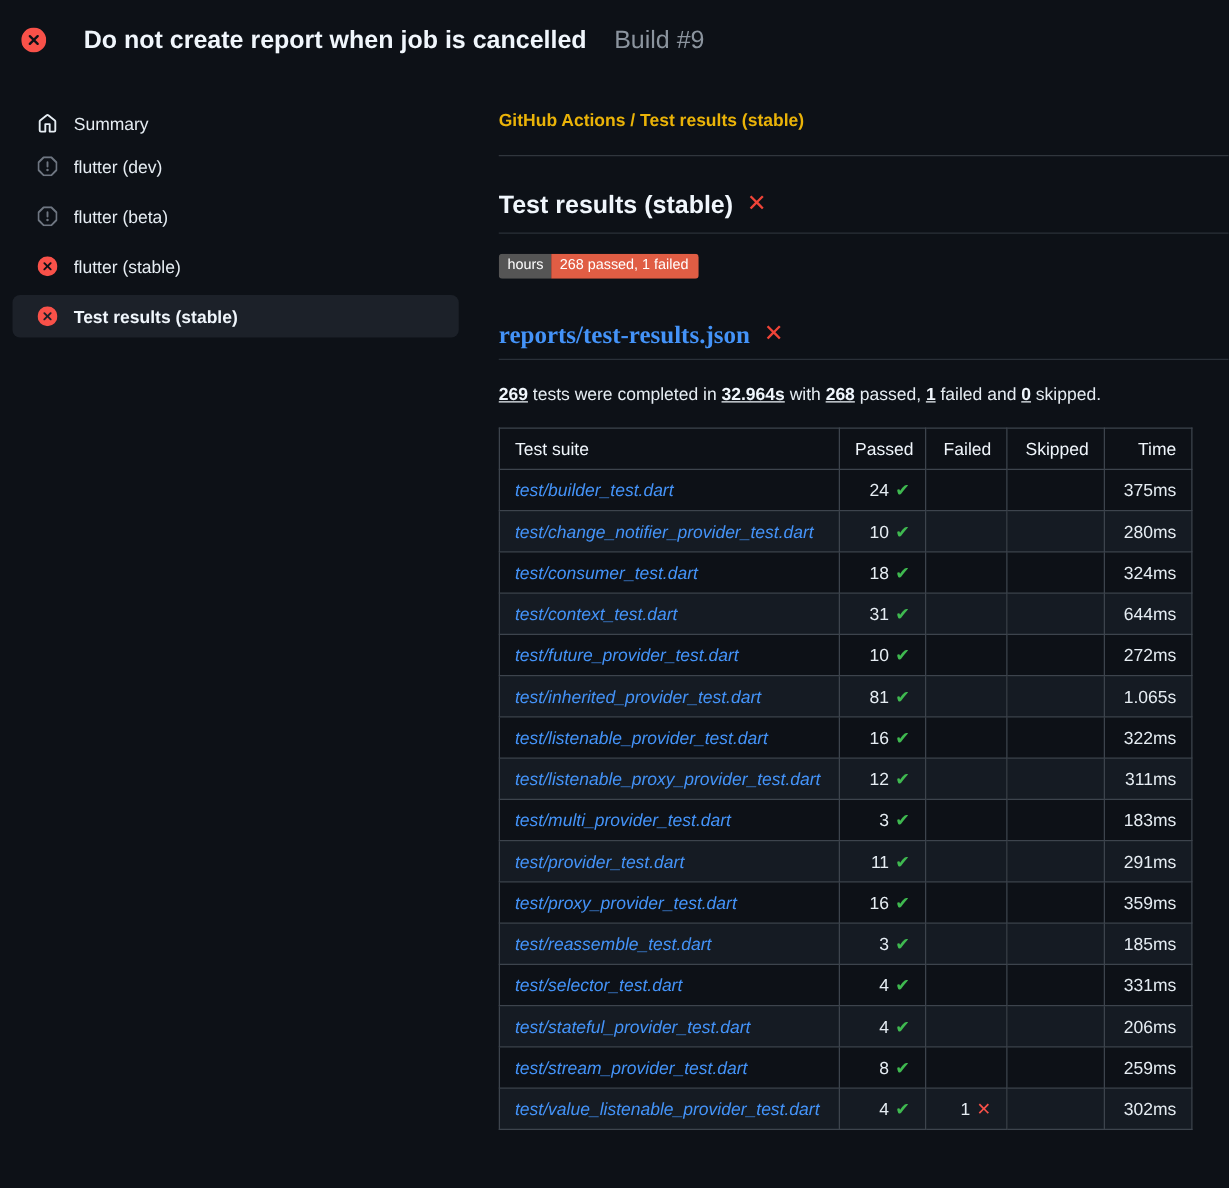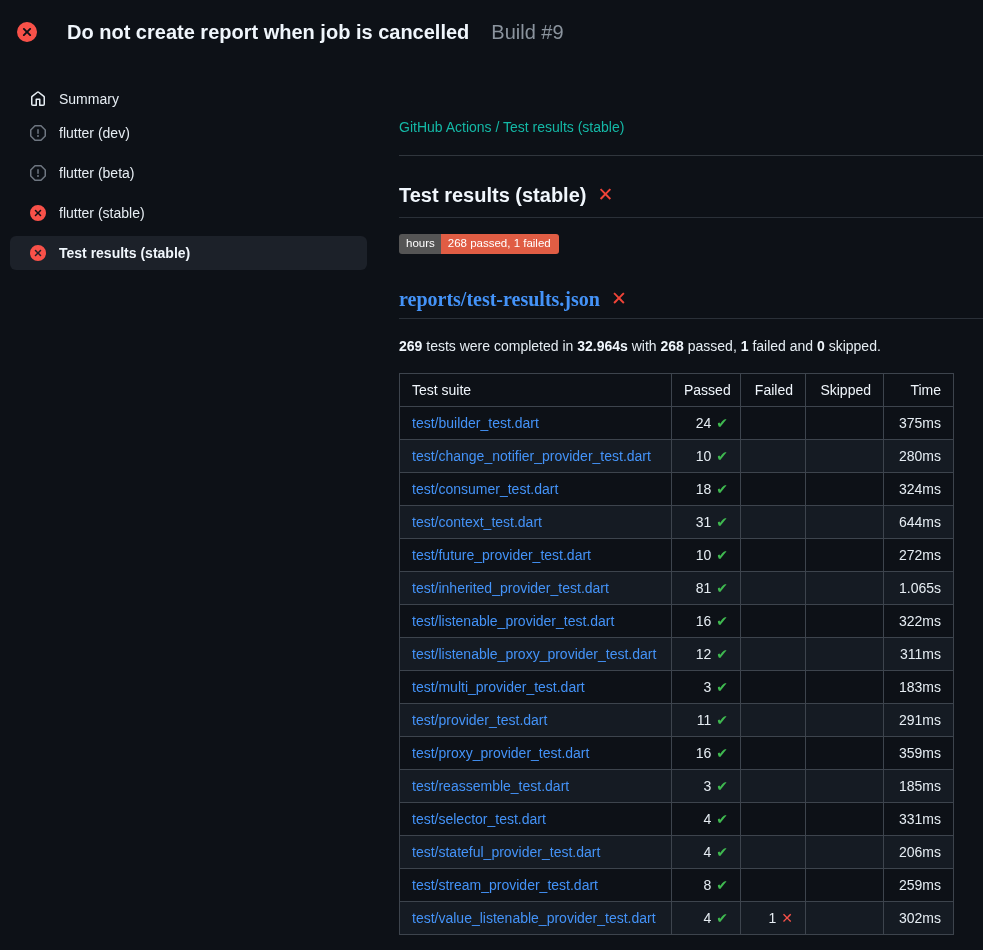"GitHub Actions / Test results" .breadcrumb { color: #14b8a6 -> #eab308; font-weight: 400 -> 700; margin-top: 31px -> none }
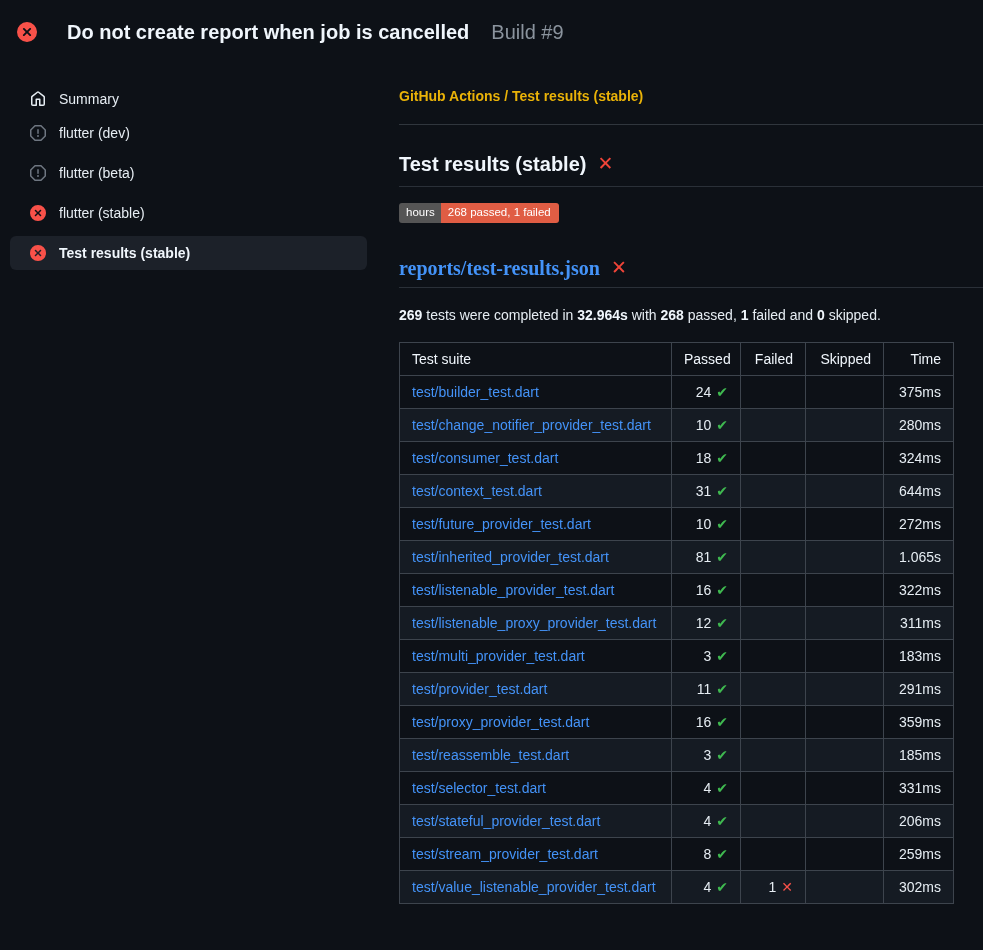"269" .summary-line b { text-decoration: none -> underline }
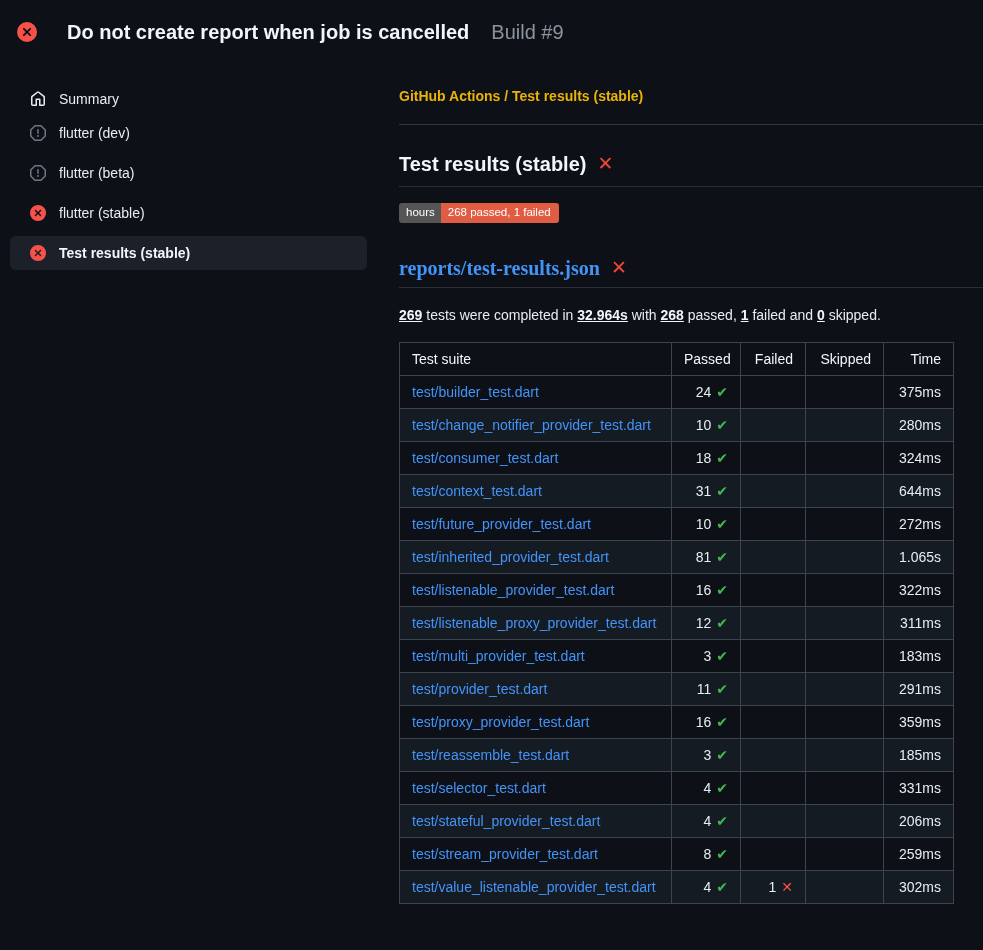"test/builder_test.dart" .results td.suite-cell { font-style: none -> italic }
